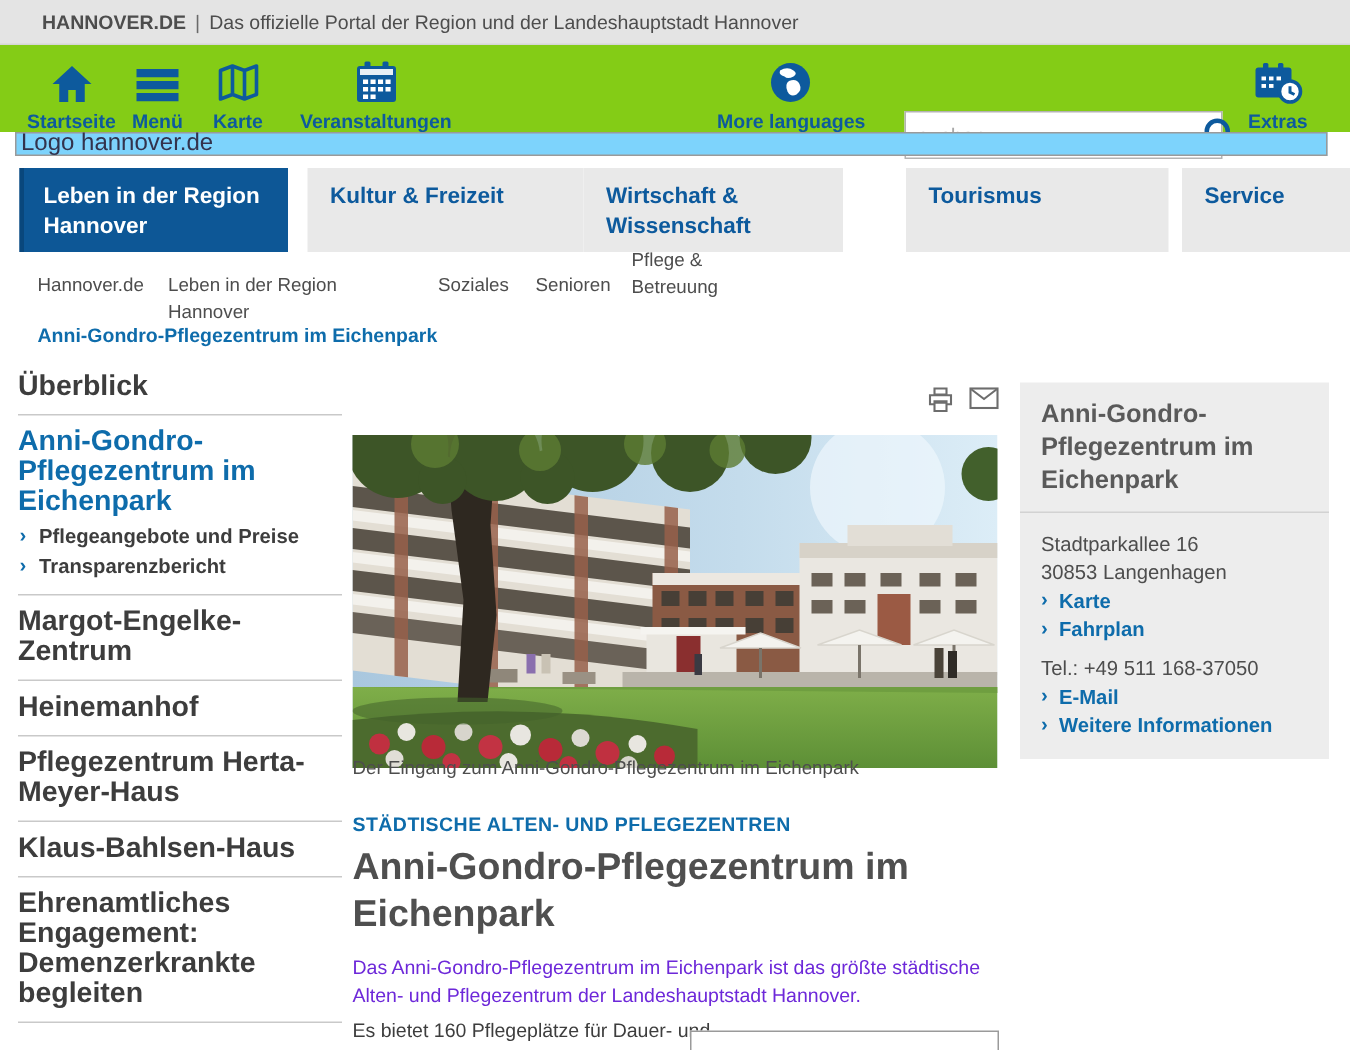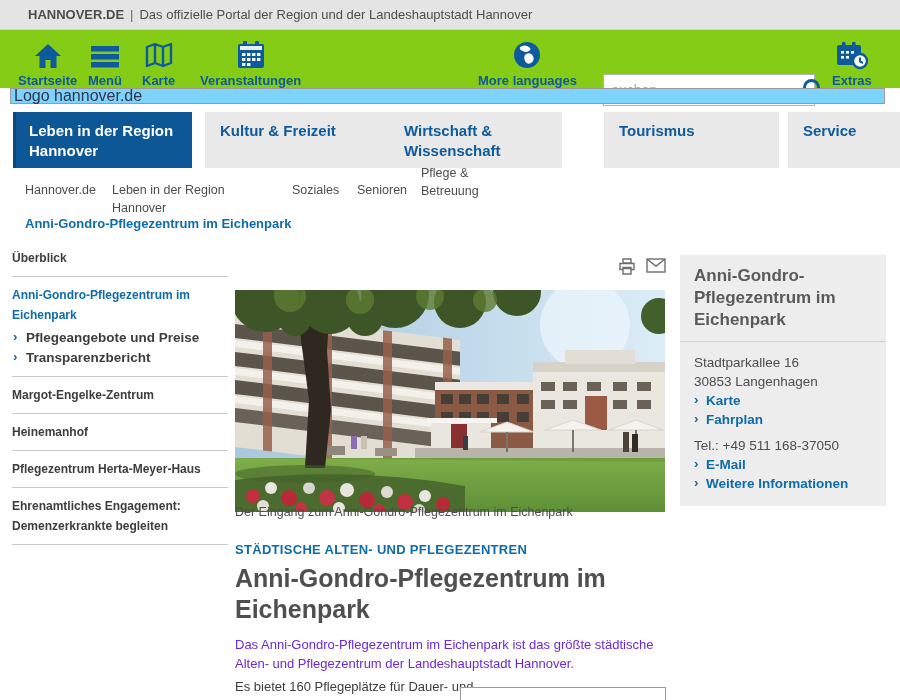"Überblick" .side-item .main { font-size: 12px -> 19px }
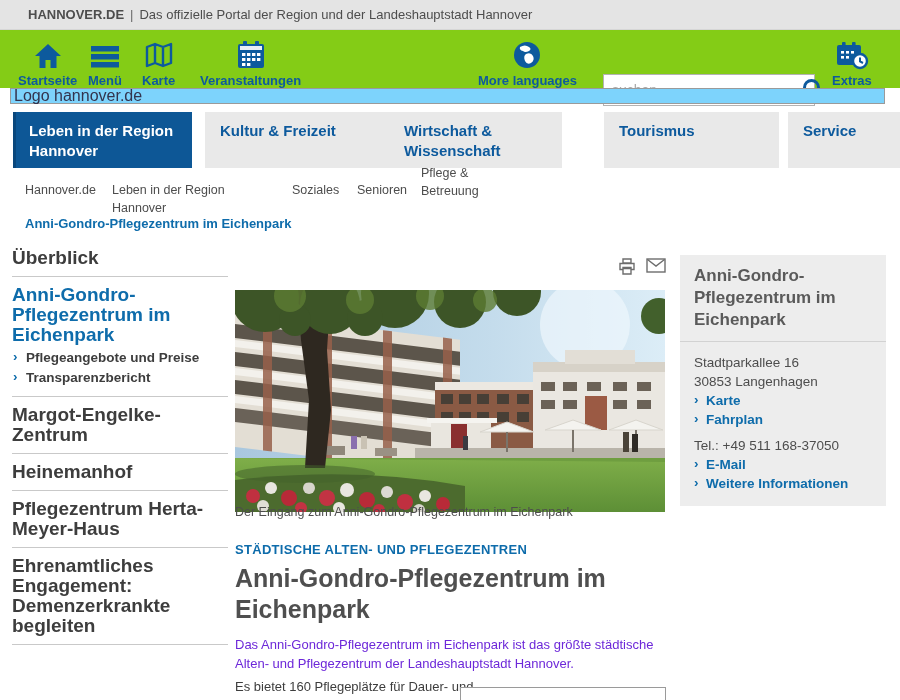"Klaus-Bahlsen-Haus" div.side-item { html: none -> <div> <div>Klaus-Bahlsen-Haus</div> </div> }
